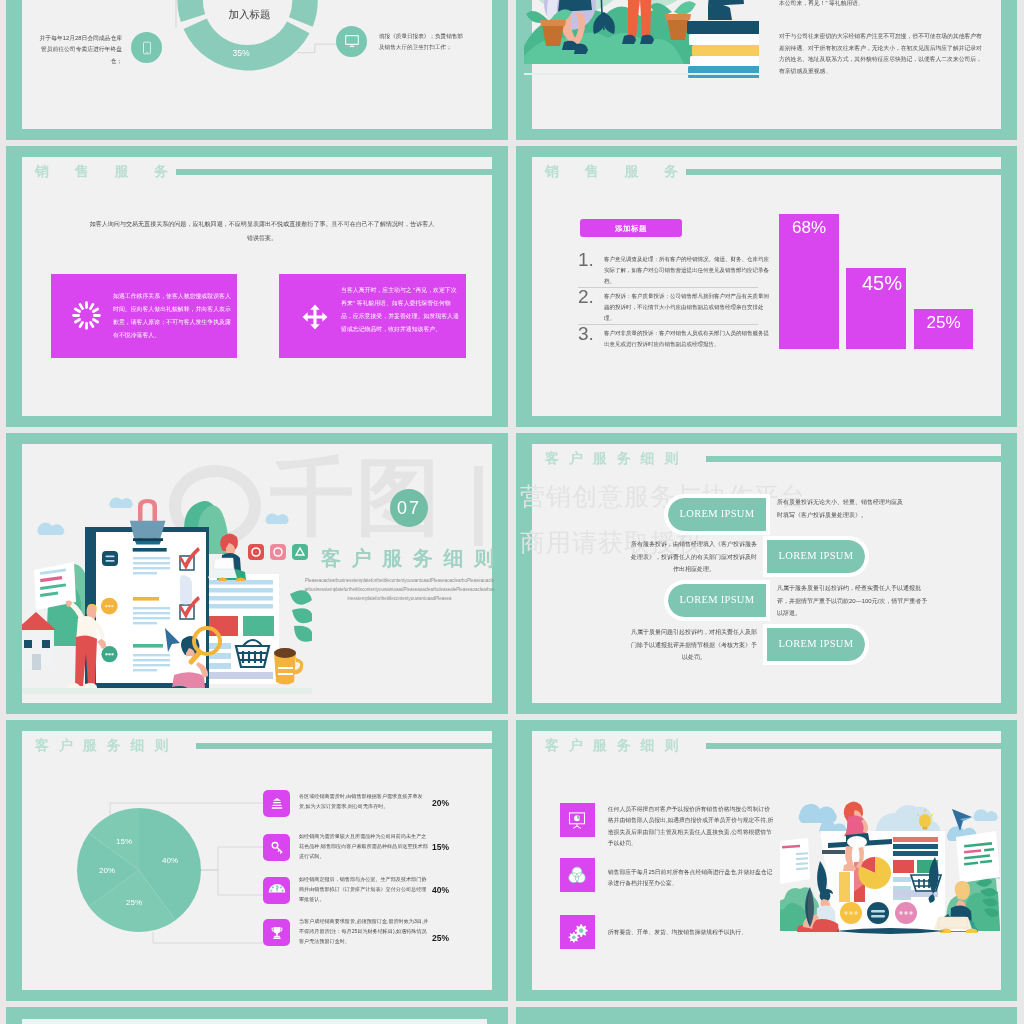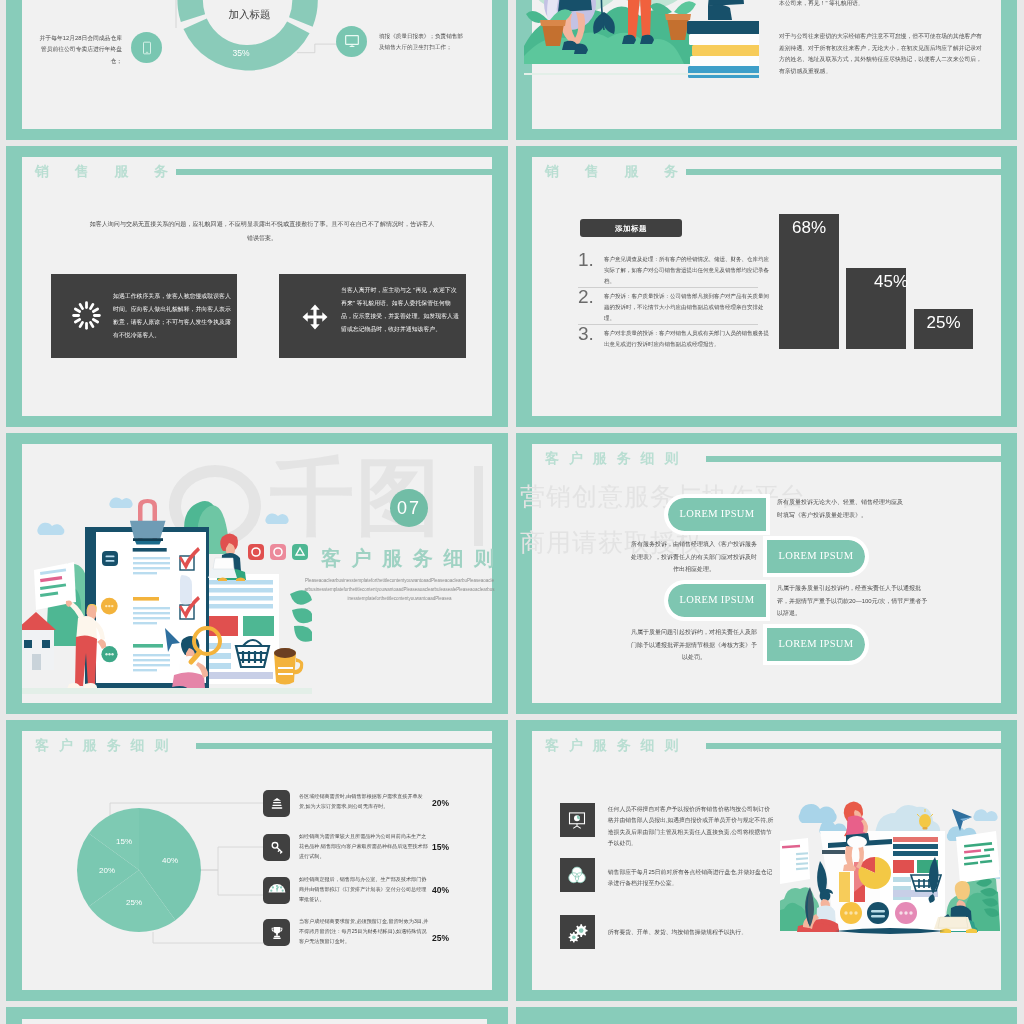"添加标题" .gbox { background: #404040 -> #d946ef }
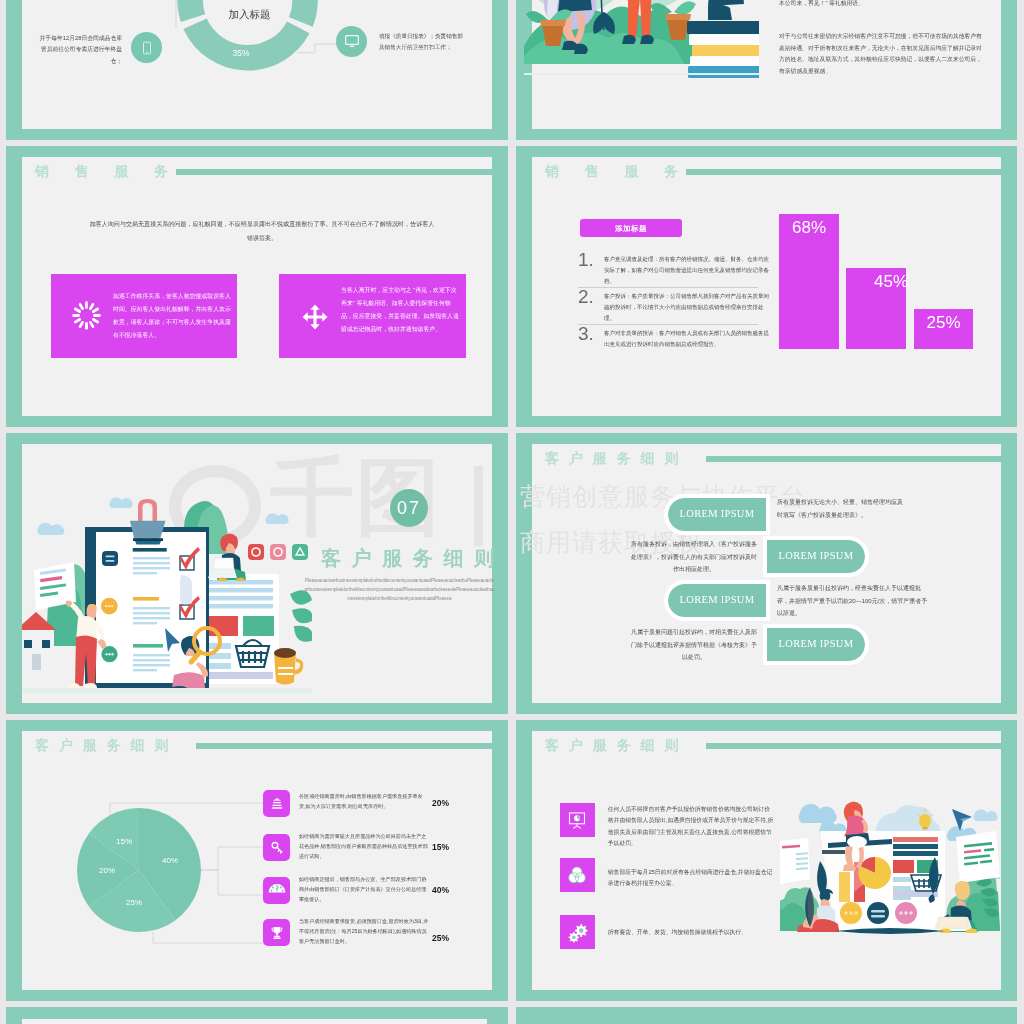"45%" div.wtxt { font-size: 17px -> 20px; left: 15px -> 6px }
